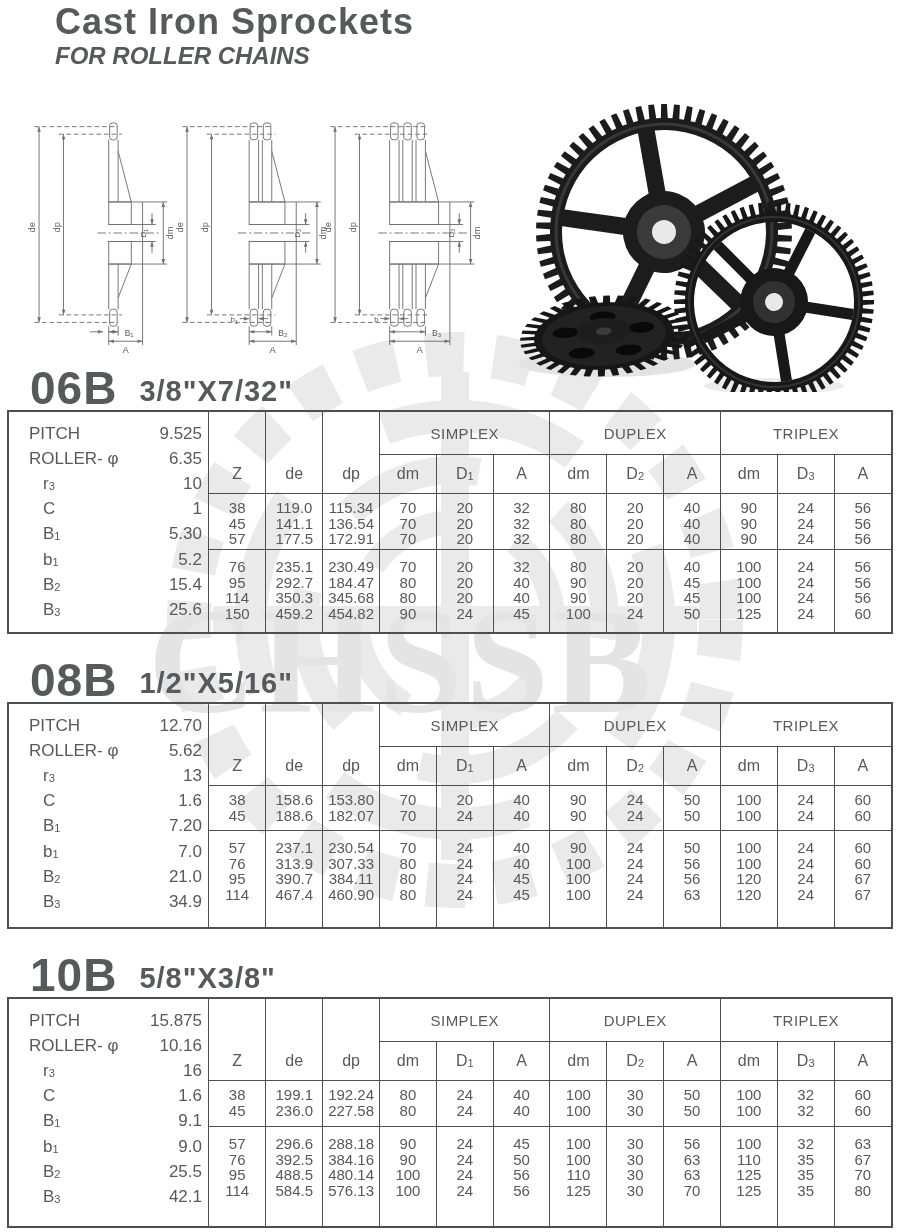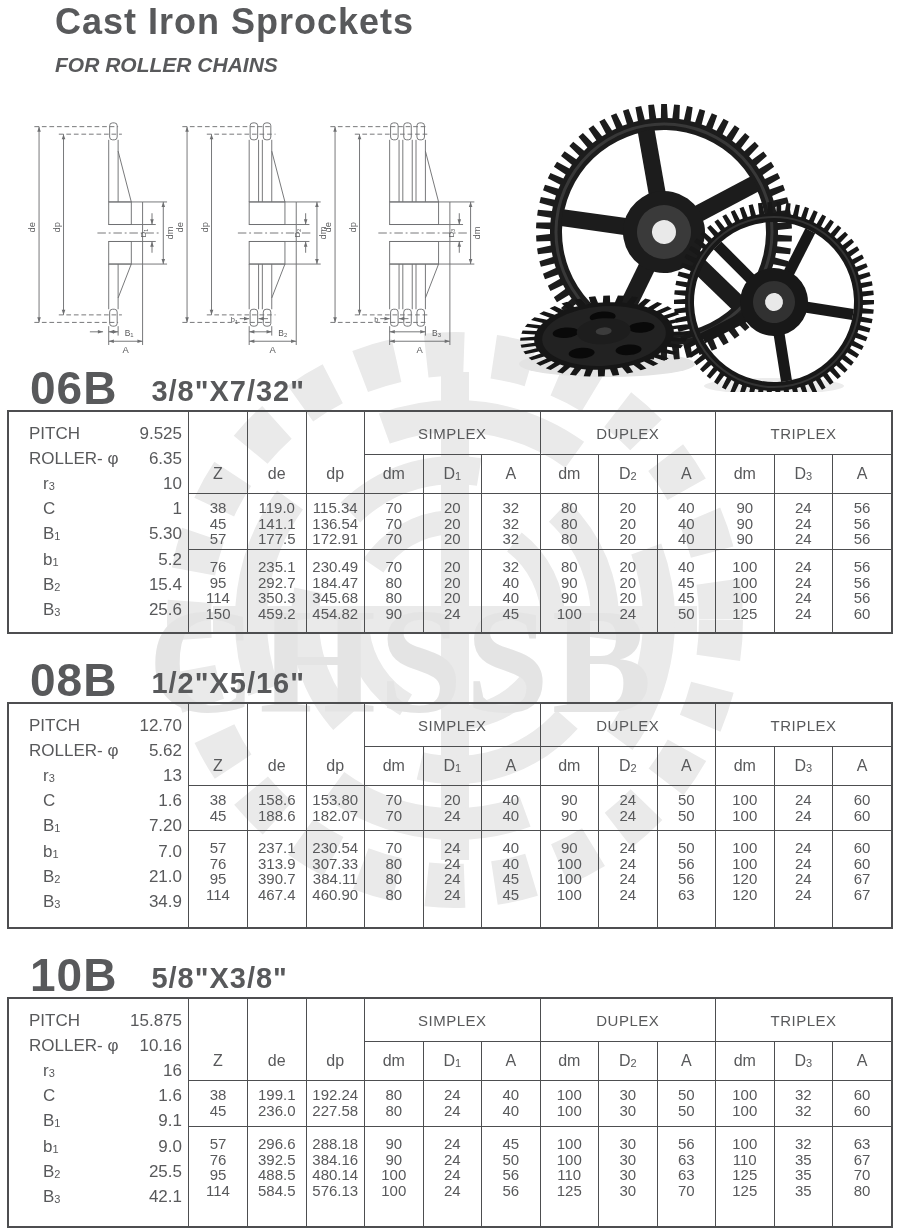"FOR ROLLER CHAINS" .subtitle { font-size: 21px -> 24px; margin-top: 12px -> 1px }
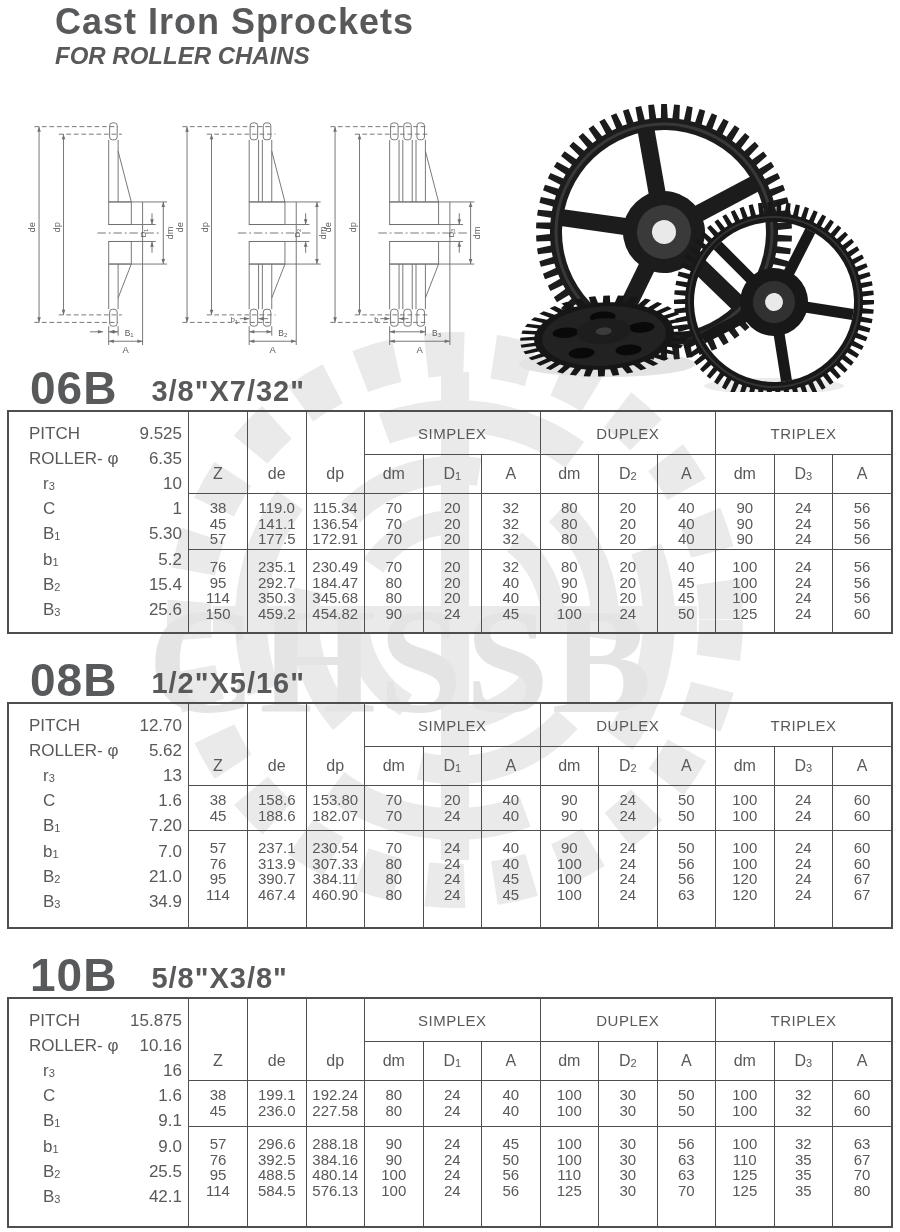"06B" .phead { gap: 34px -> 22px }
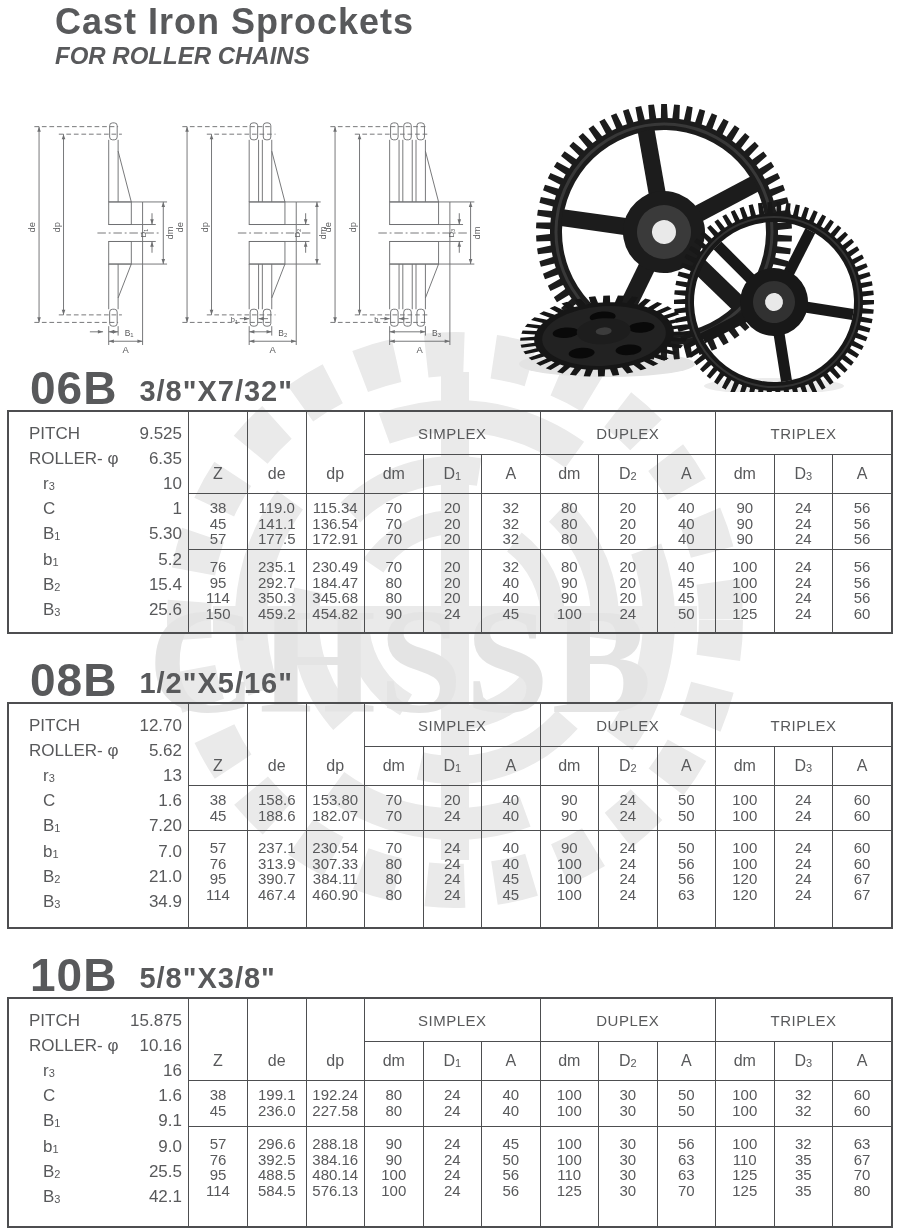"PITCH" .specs { width: 180px -> 200px }
